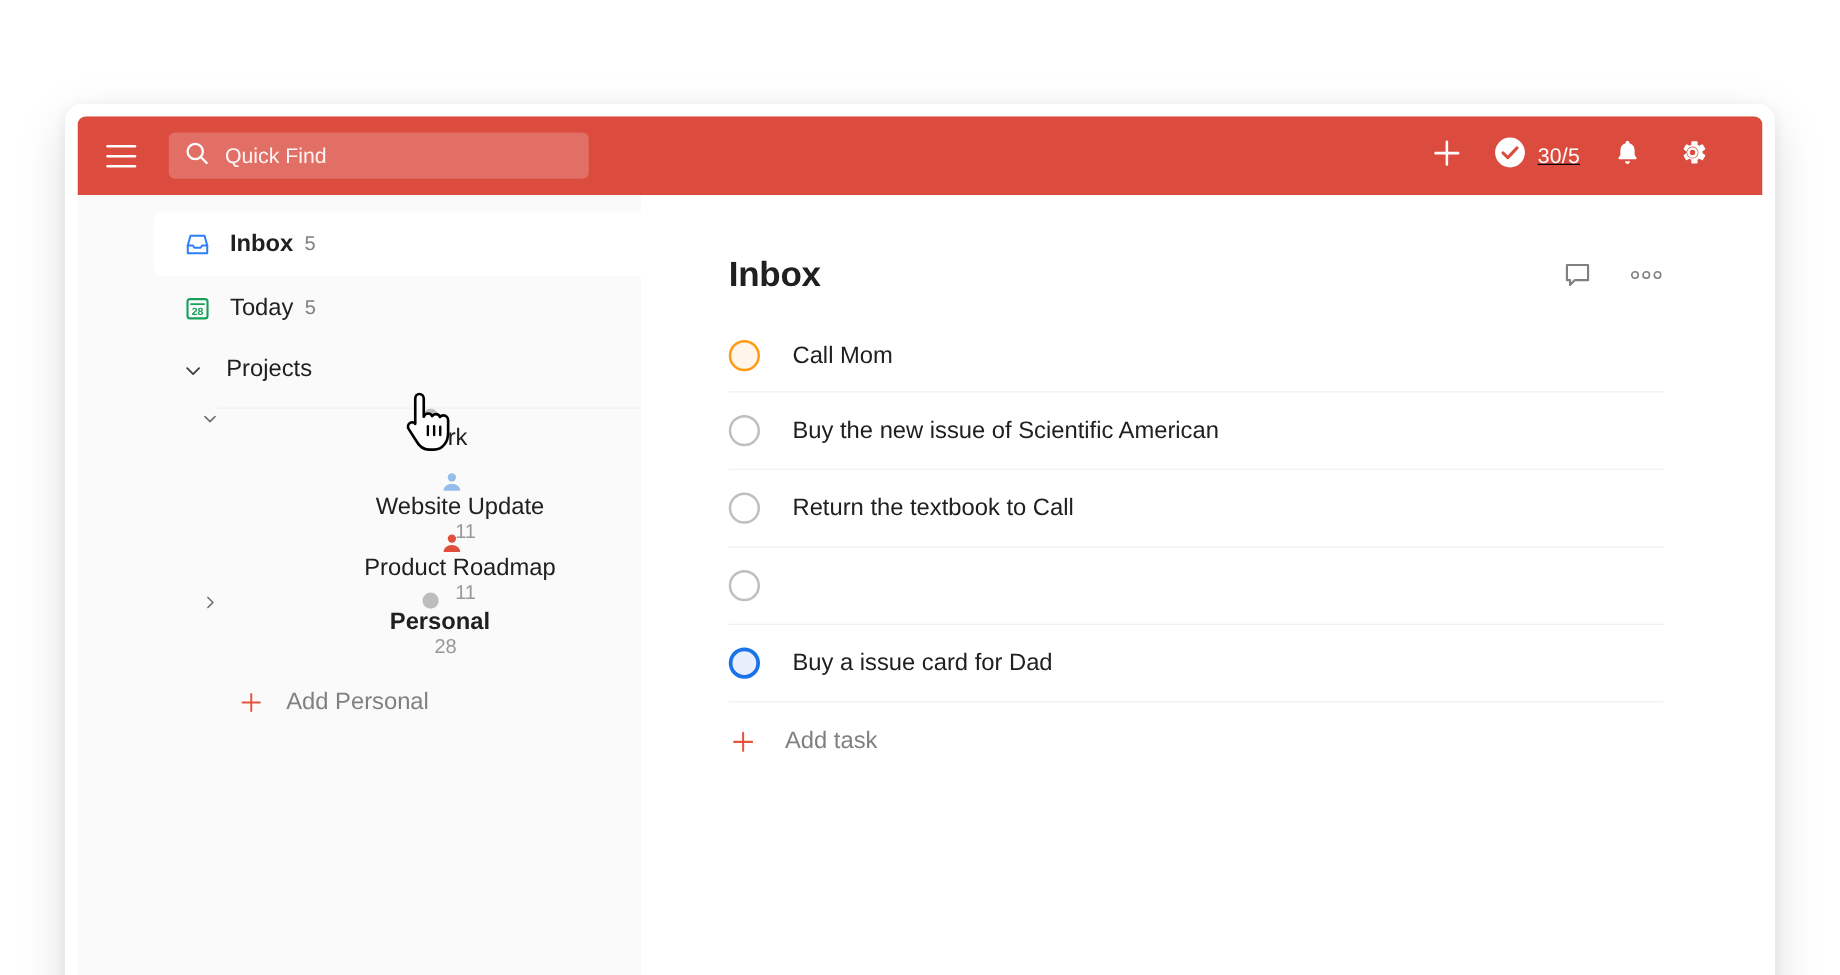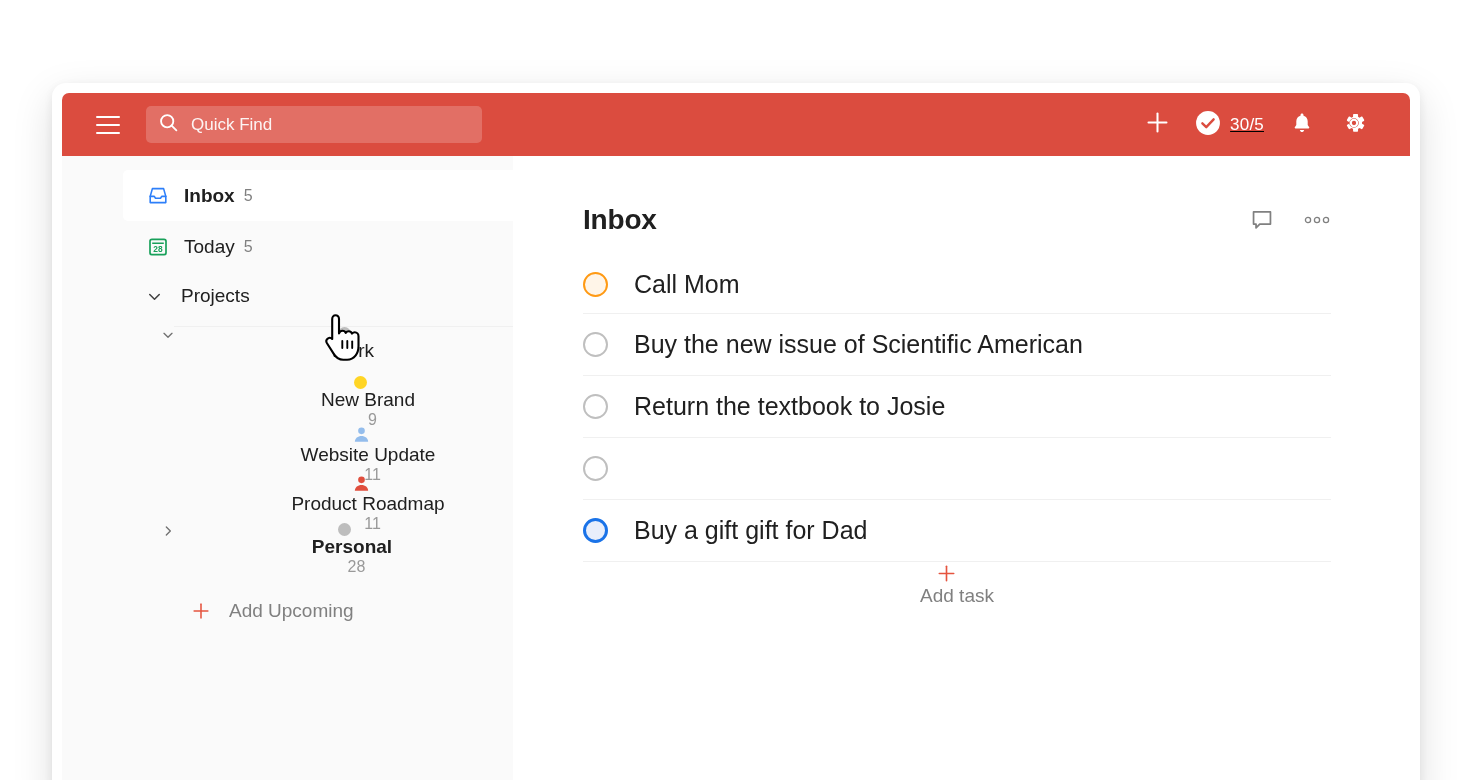"Quick Find" #topbar { padding: 0 18px 0 18px -> 0 18px 0 7px }
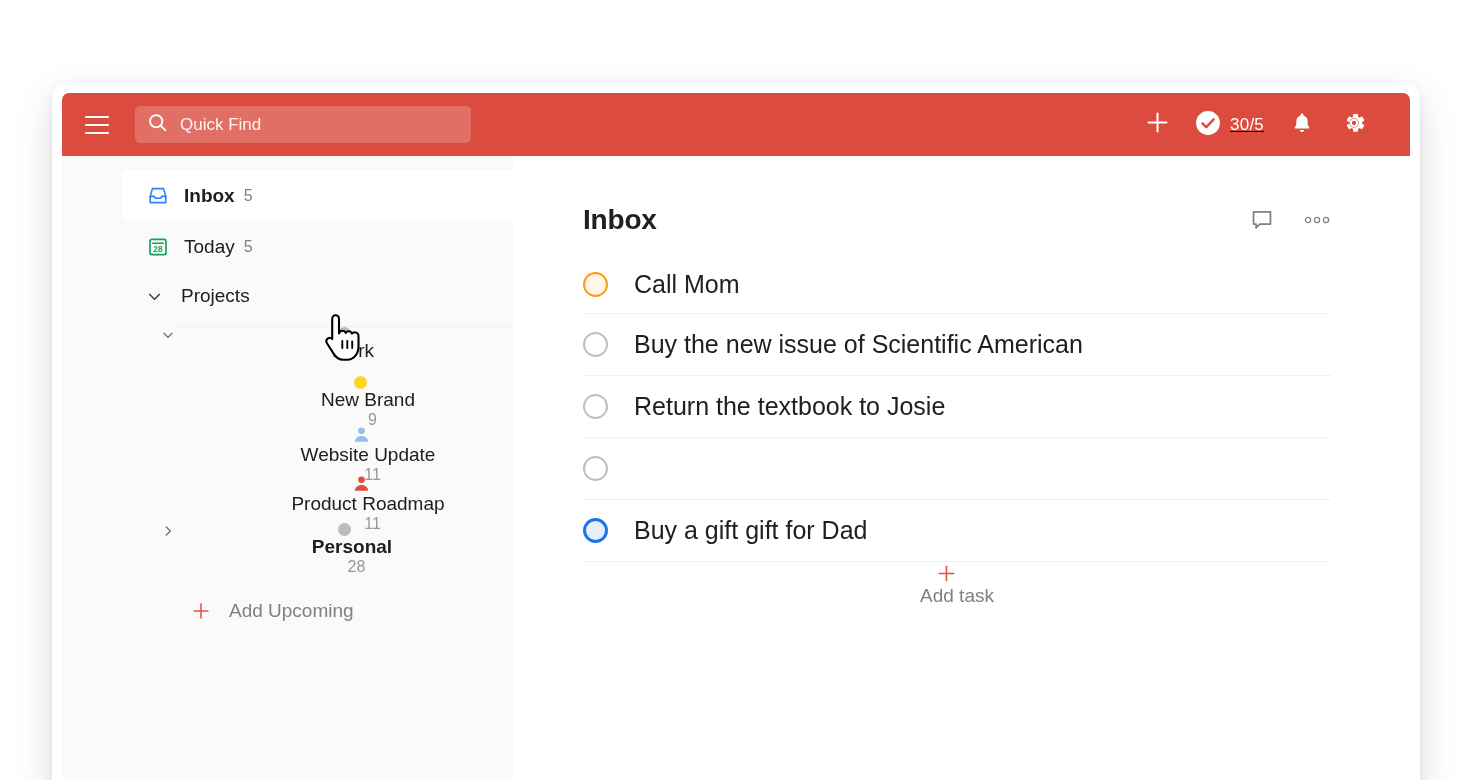"Call Mom" .task-text { font-size: 25px -> 19px }
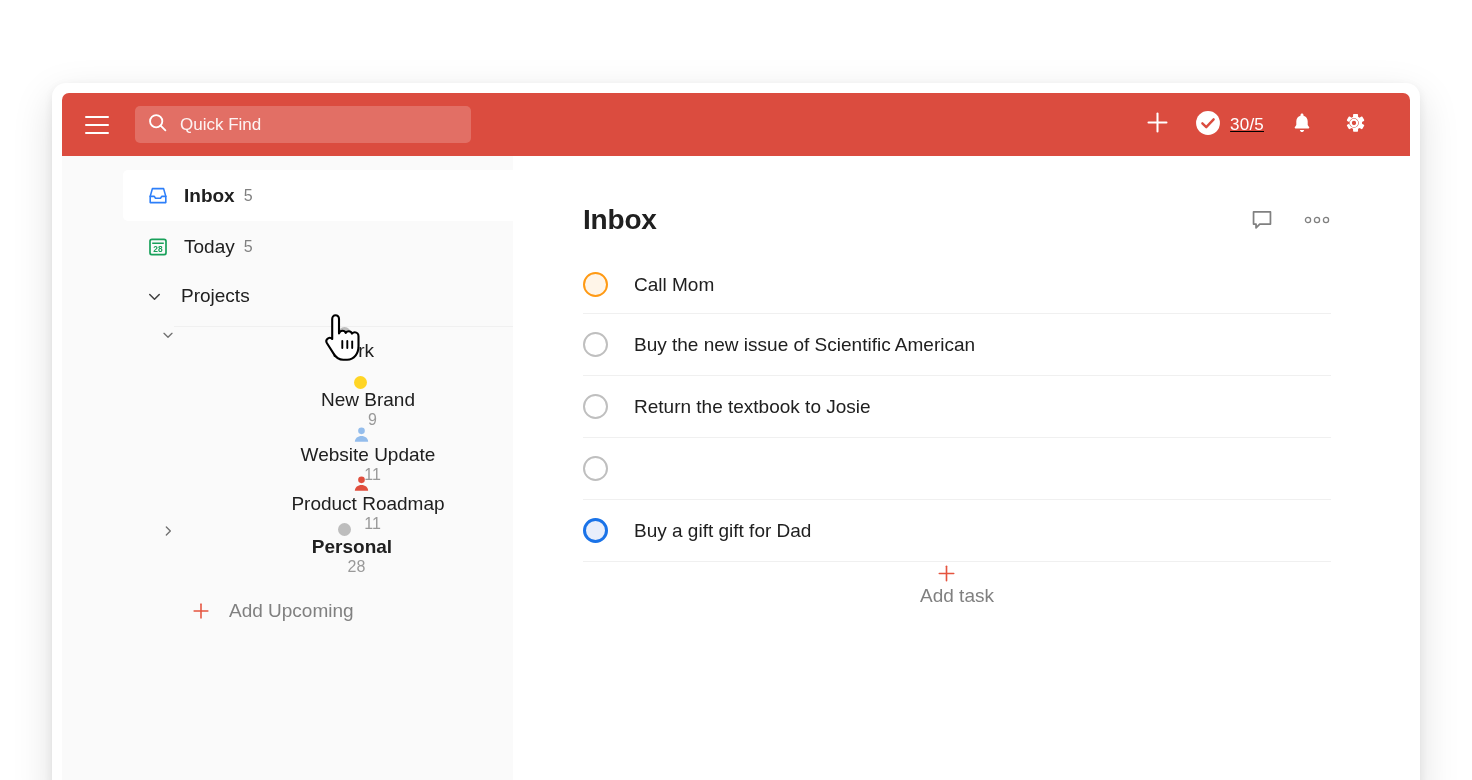"New Brand" div.proj-row { html: <div> <span></span> <span>New Brand</span> <span>9</span> </div> -> none }
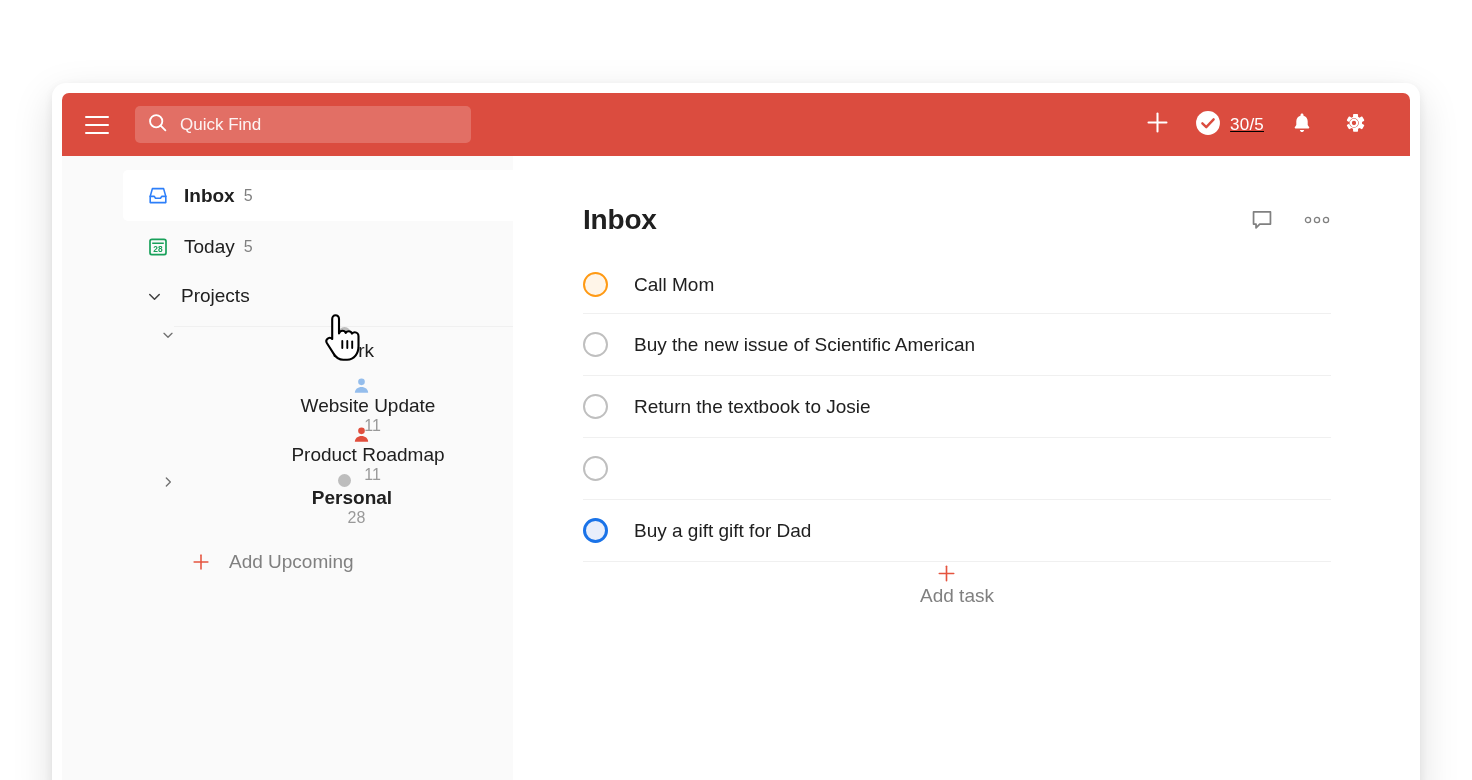"Return the textbook to Josie" span.task-text { text: Josie -> Call }
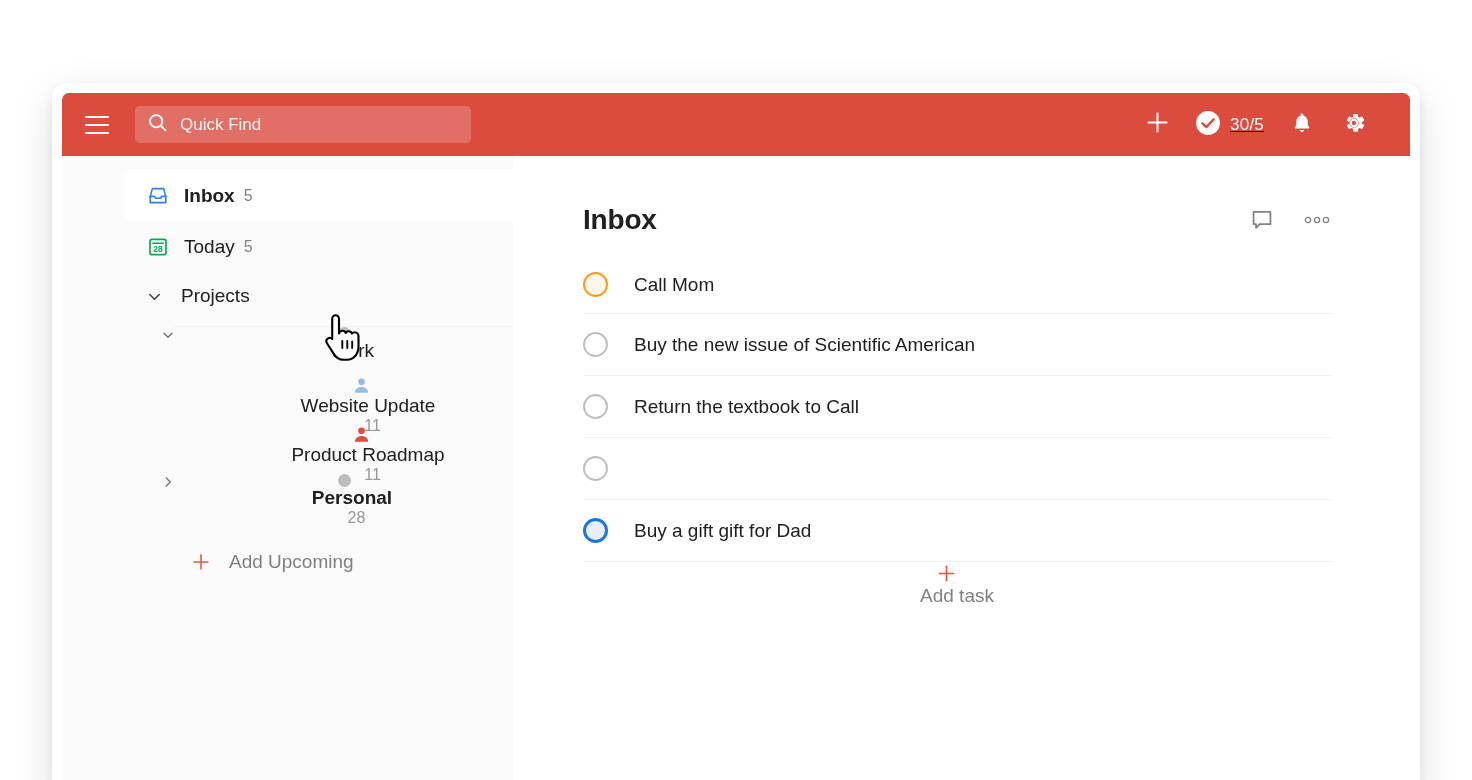"Buy a gift gift for" span.task-text { text: gift gift -> issue card }
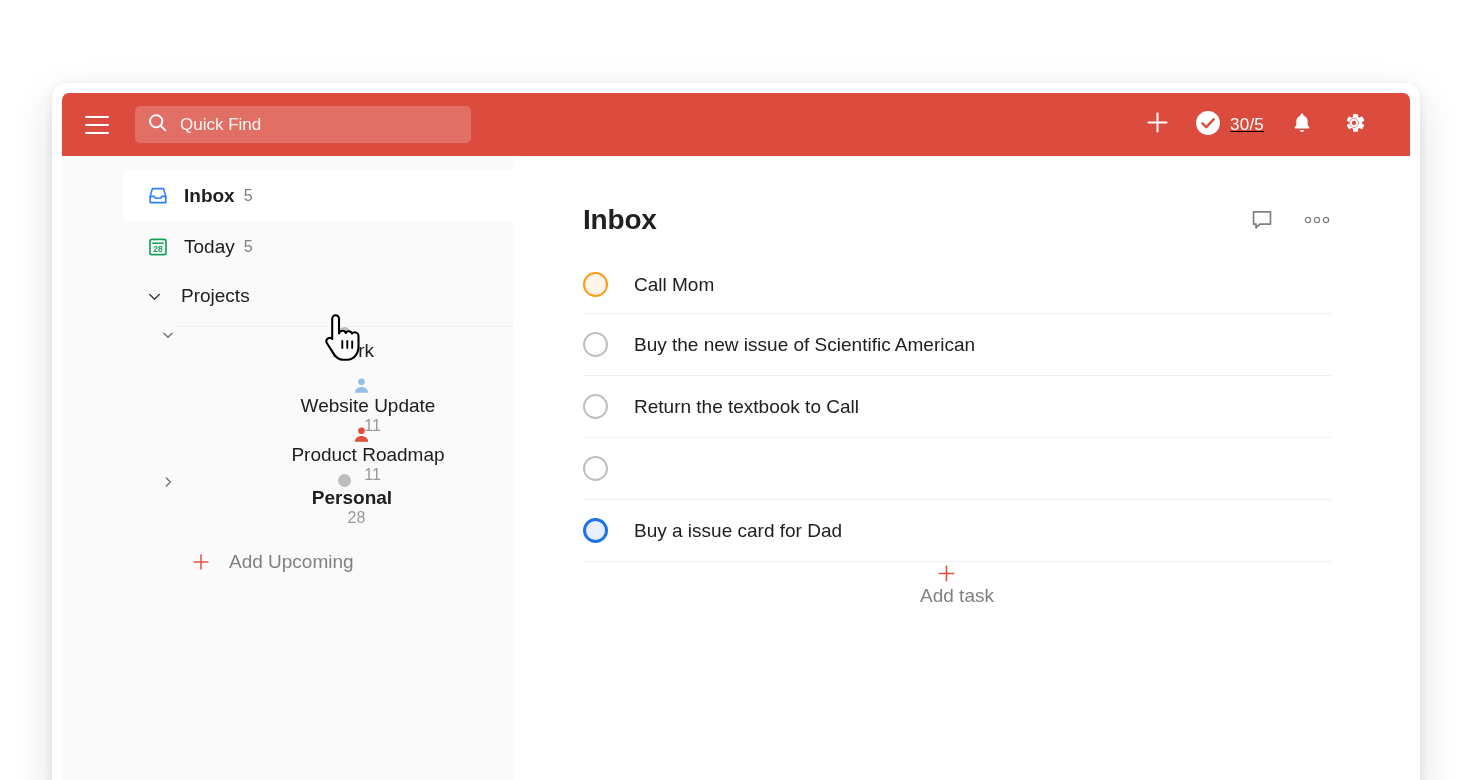"Add Upcoming" span { text: Upcoming -> Personal }
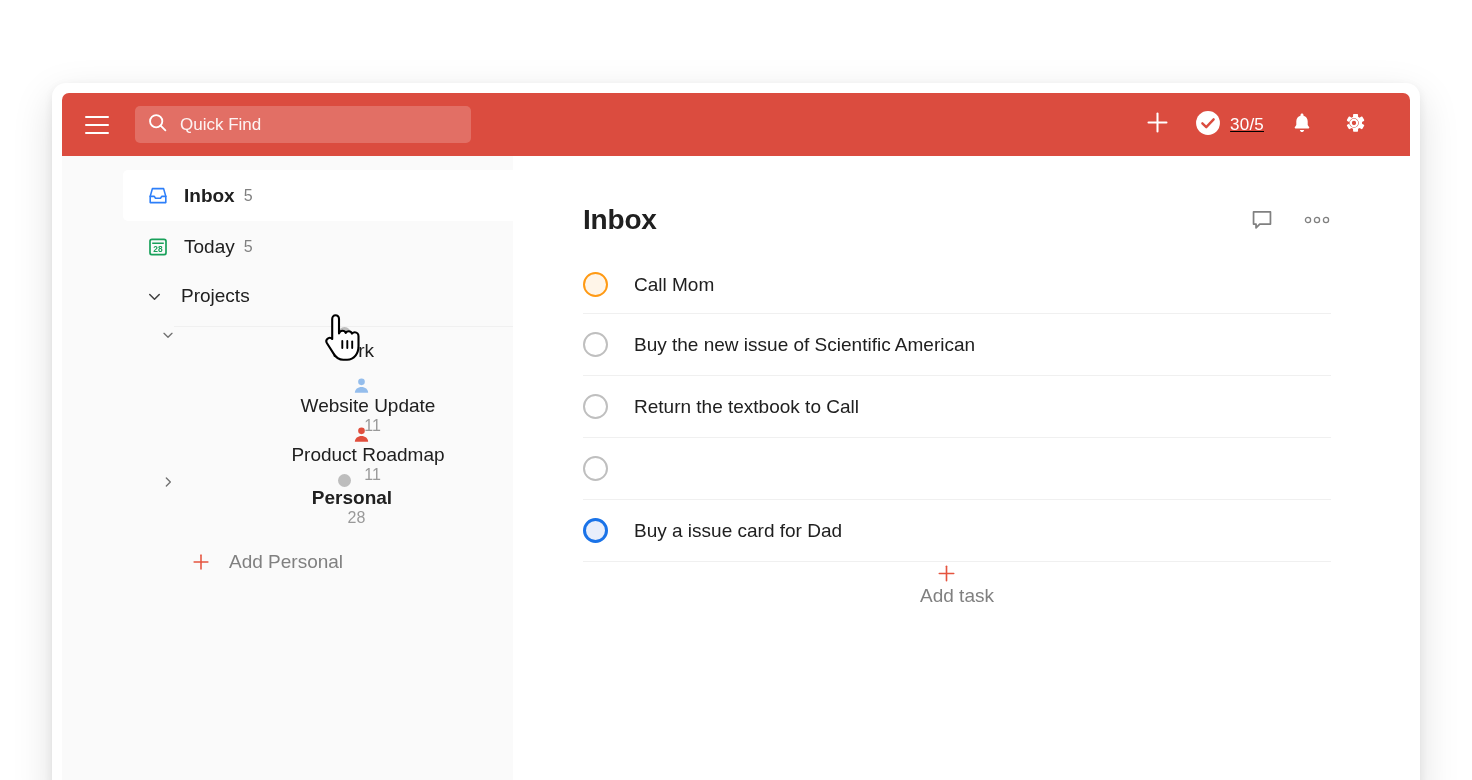"Add task" #add-task-row { flex-direction: column -> none }
